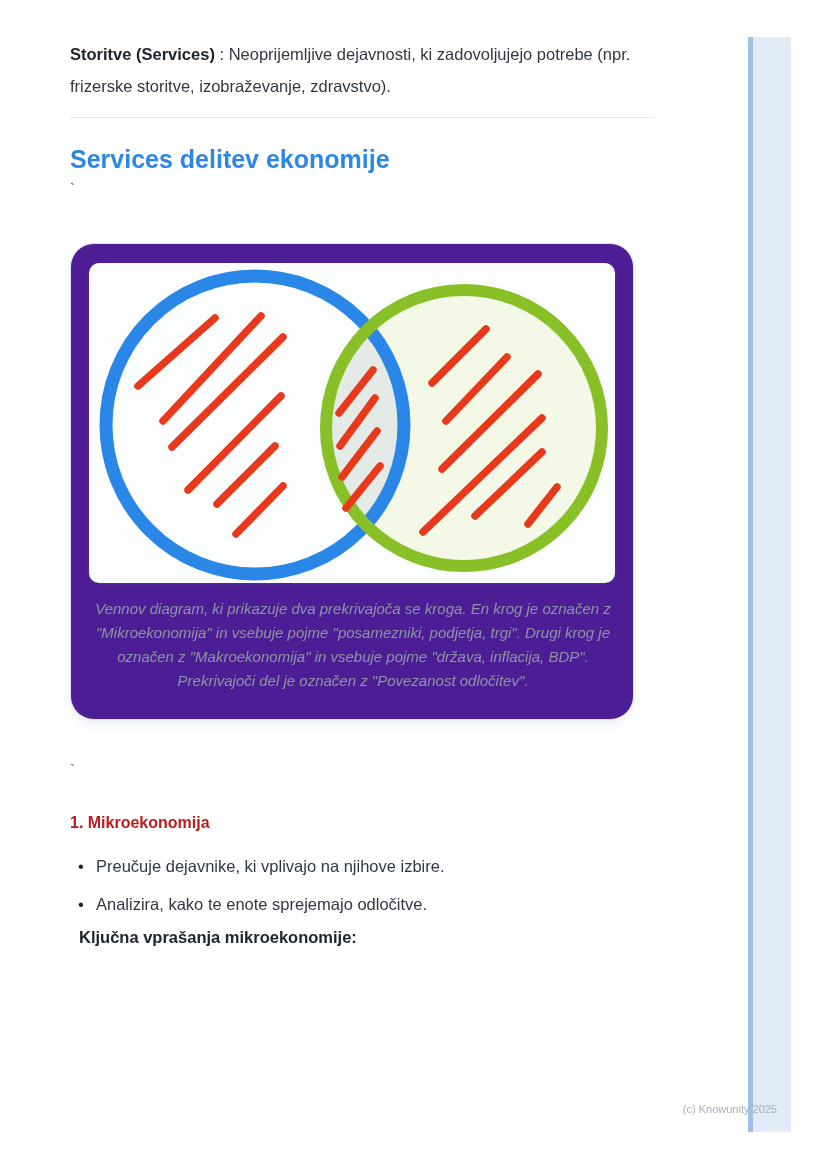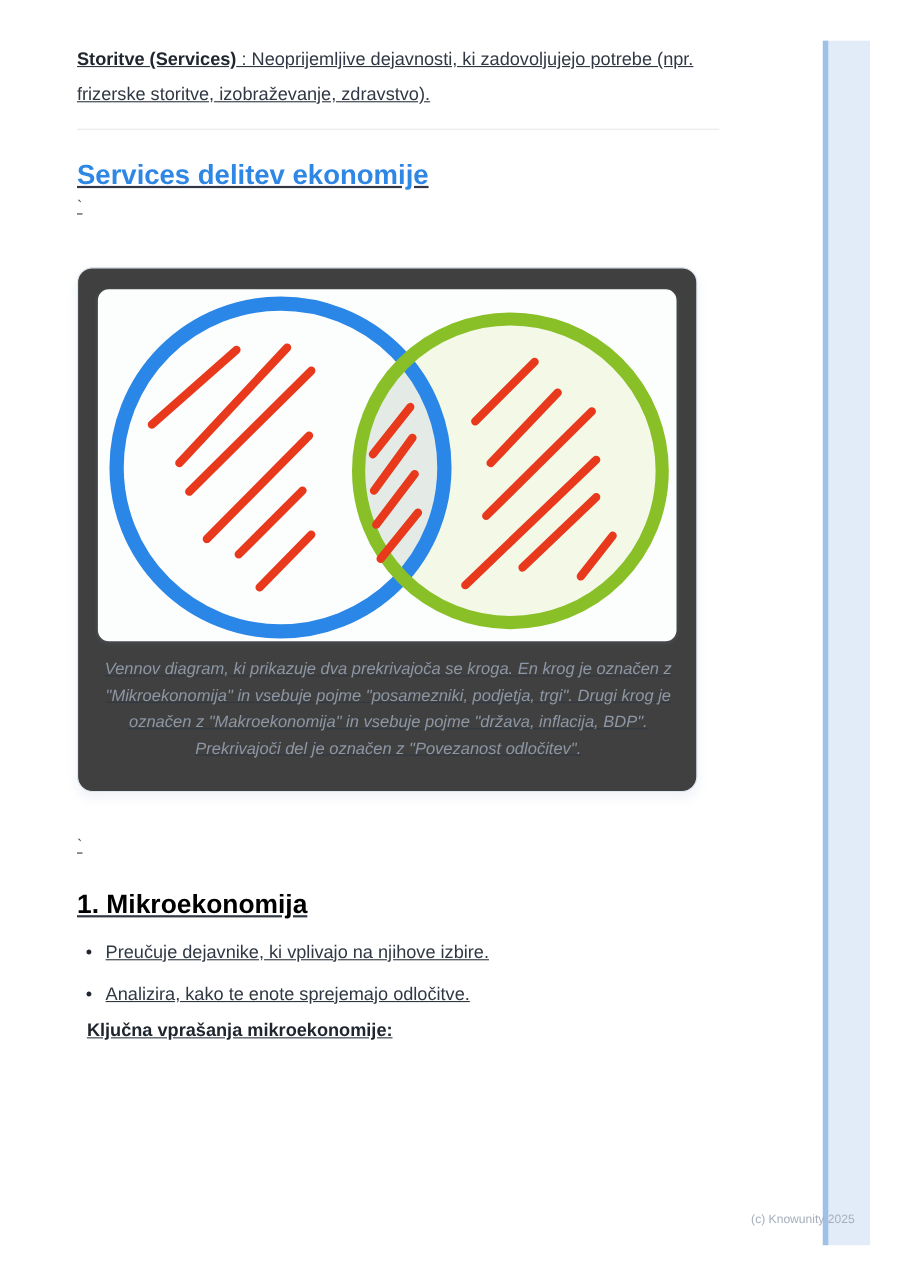"Storitve (Services) : Neoprijemljive" .content { text-decoration: underline -> none }
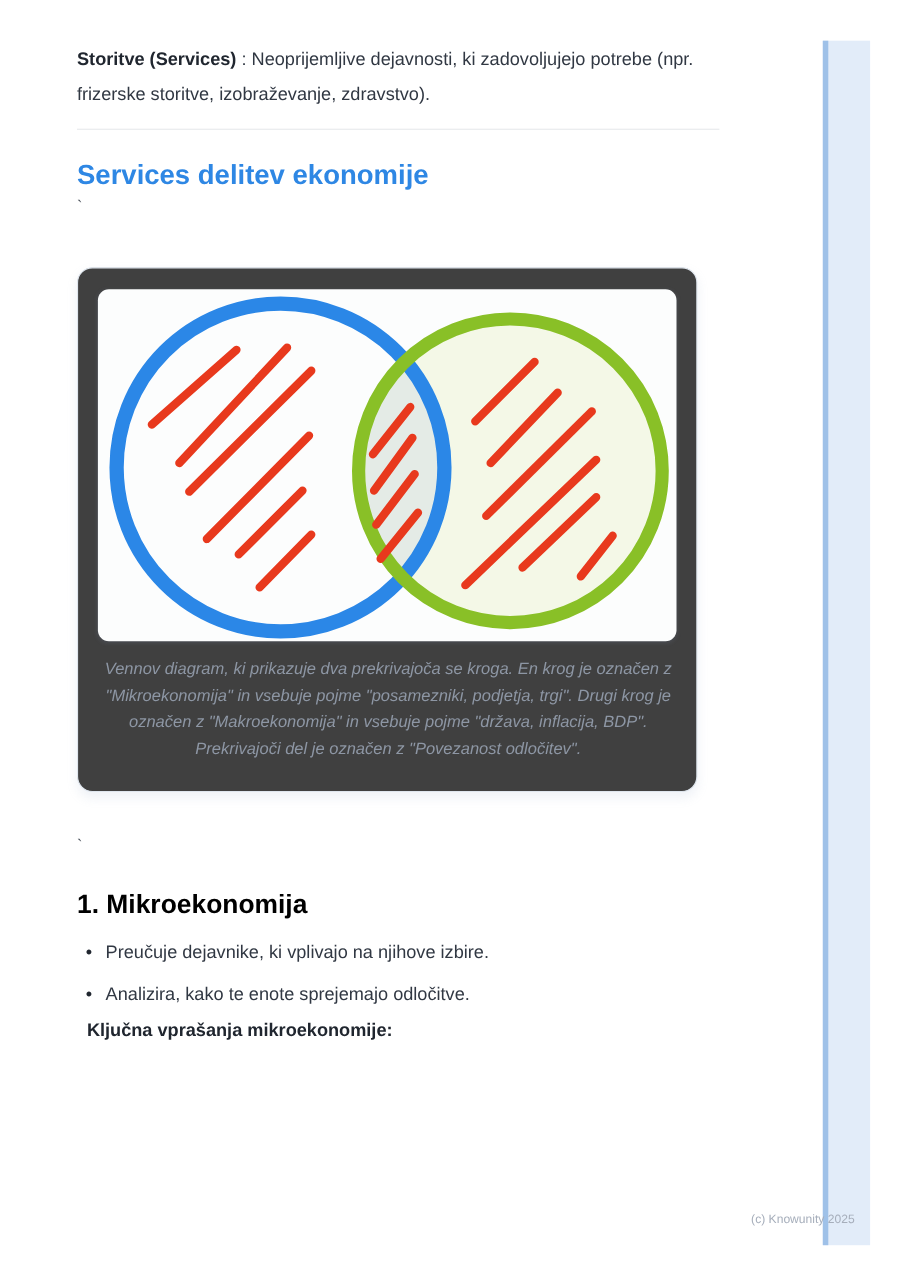"Vennov diagram, ki prikazuje dva" .card { background: #404040 -> #4c1d95; border-radius: 14px -> 24px }
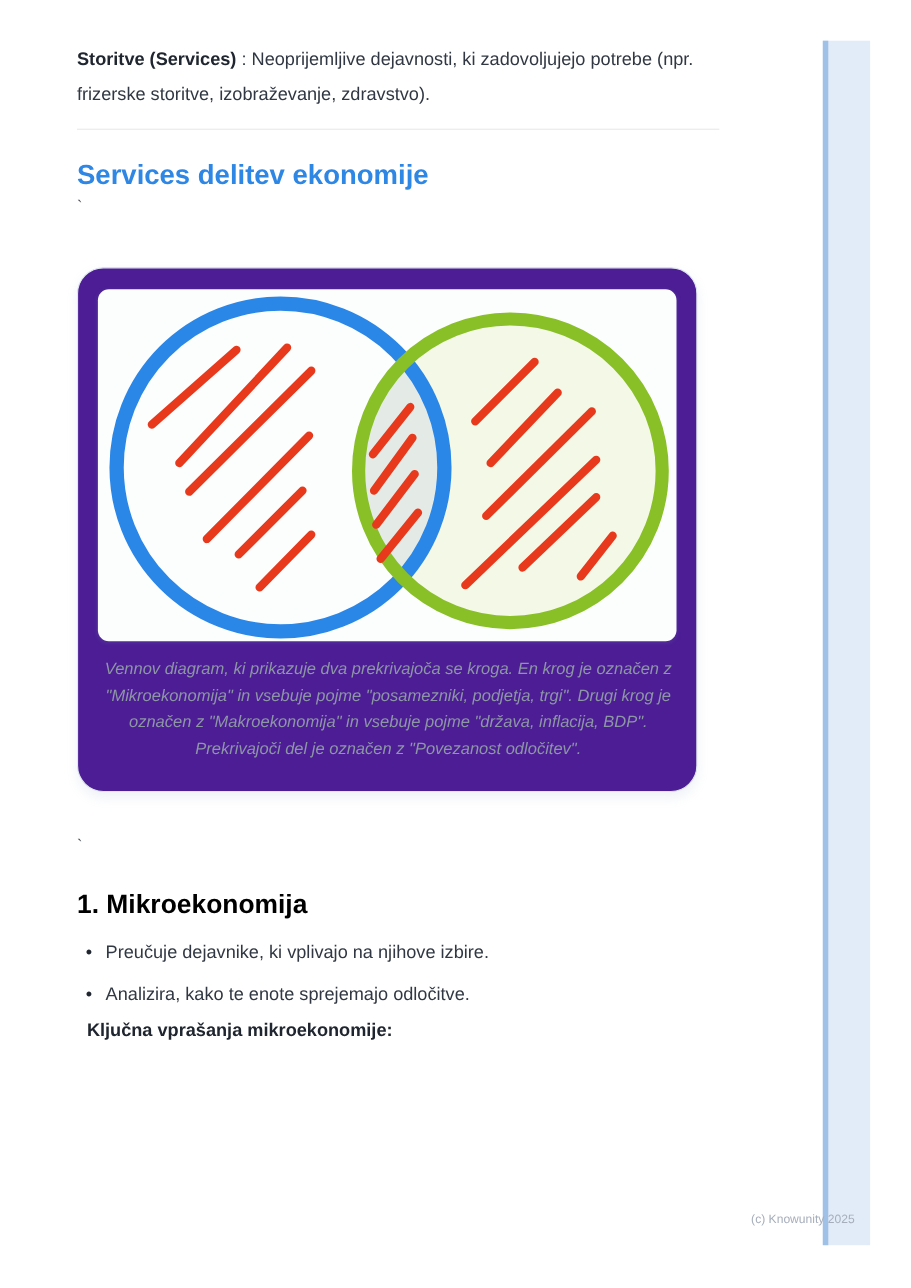"1. Mikroekonomija" .h3 { color: #000000 -> #b91c1c; font-size: 24px -> 16px }
